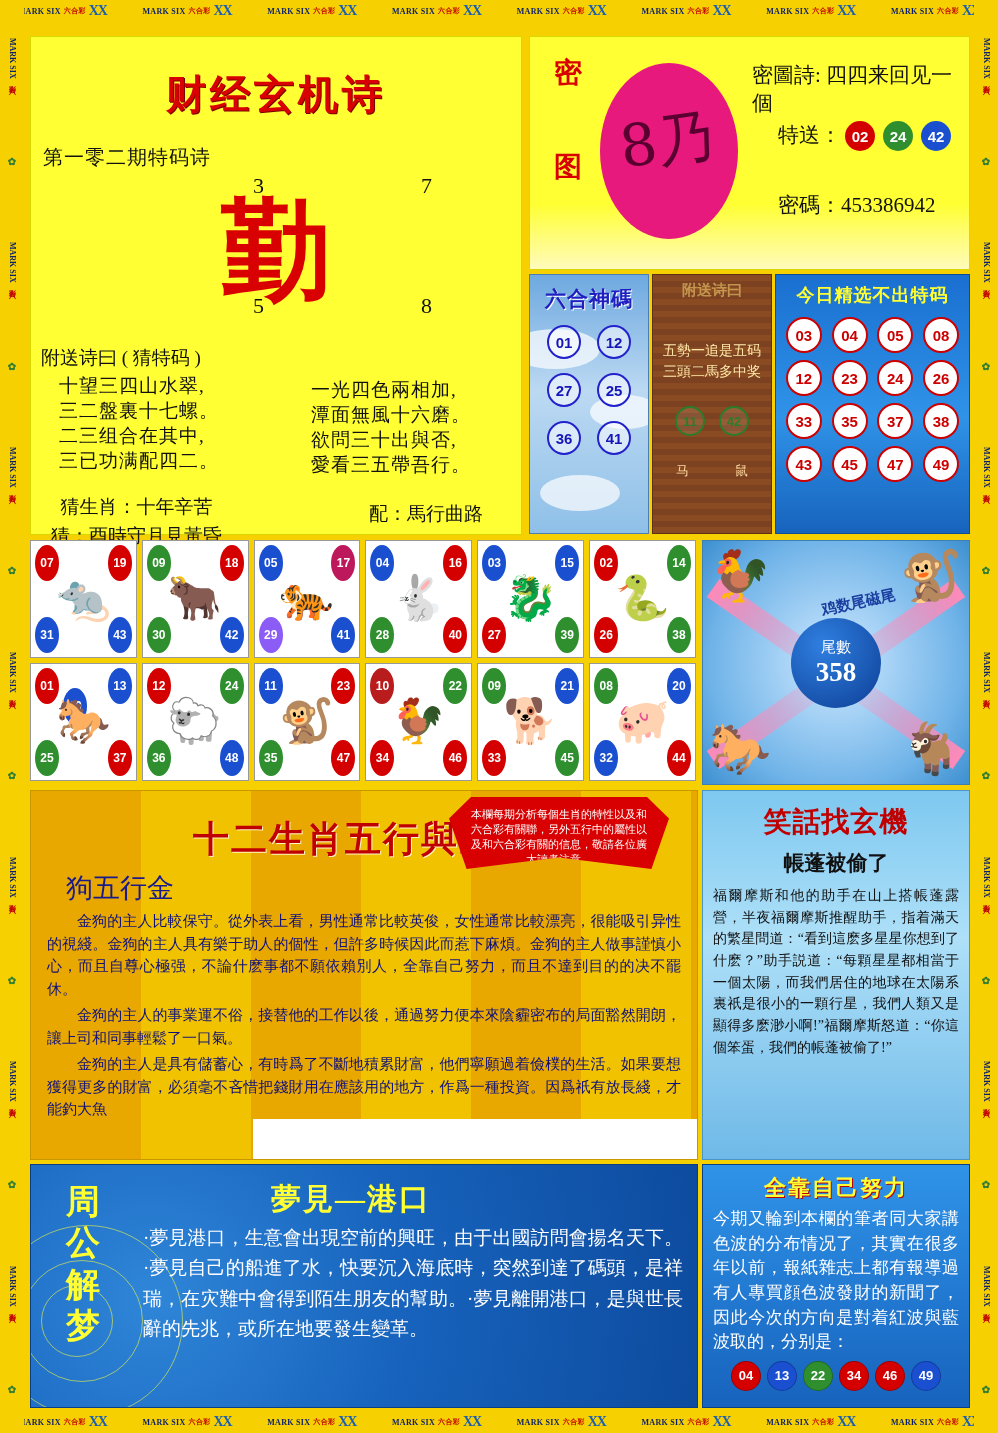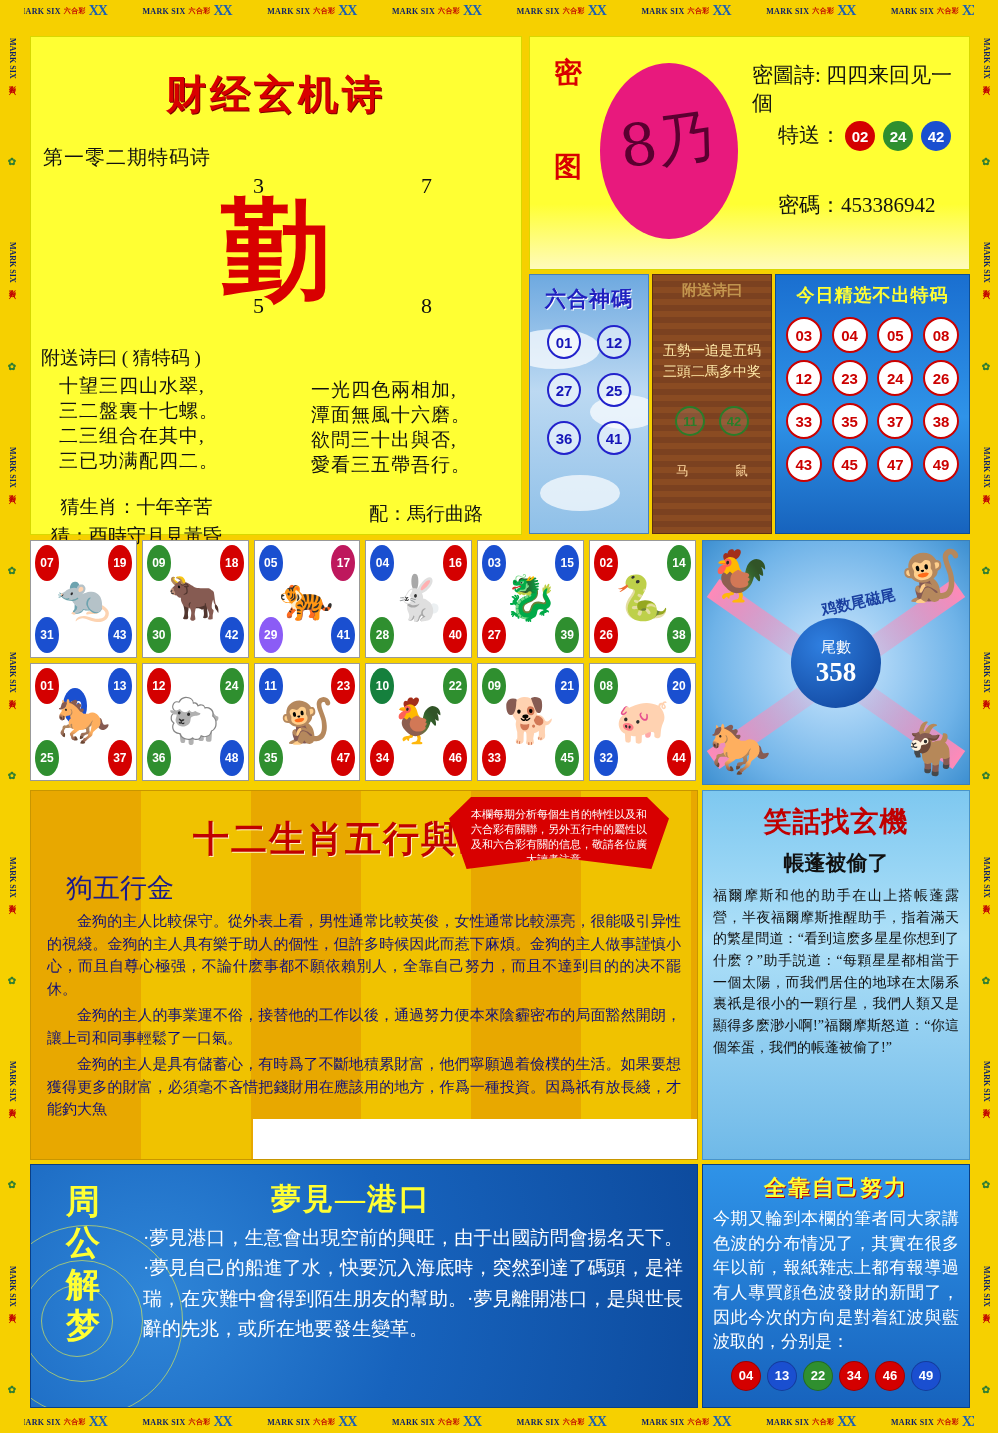"10" span.z-num { background: #15803d -> #b91c1c }
